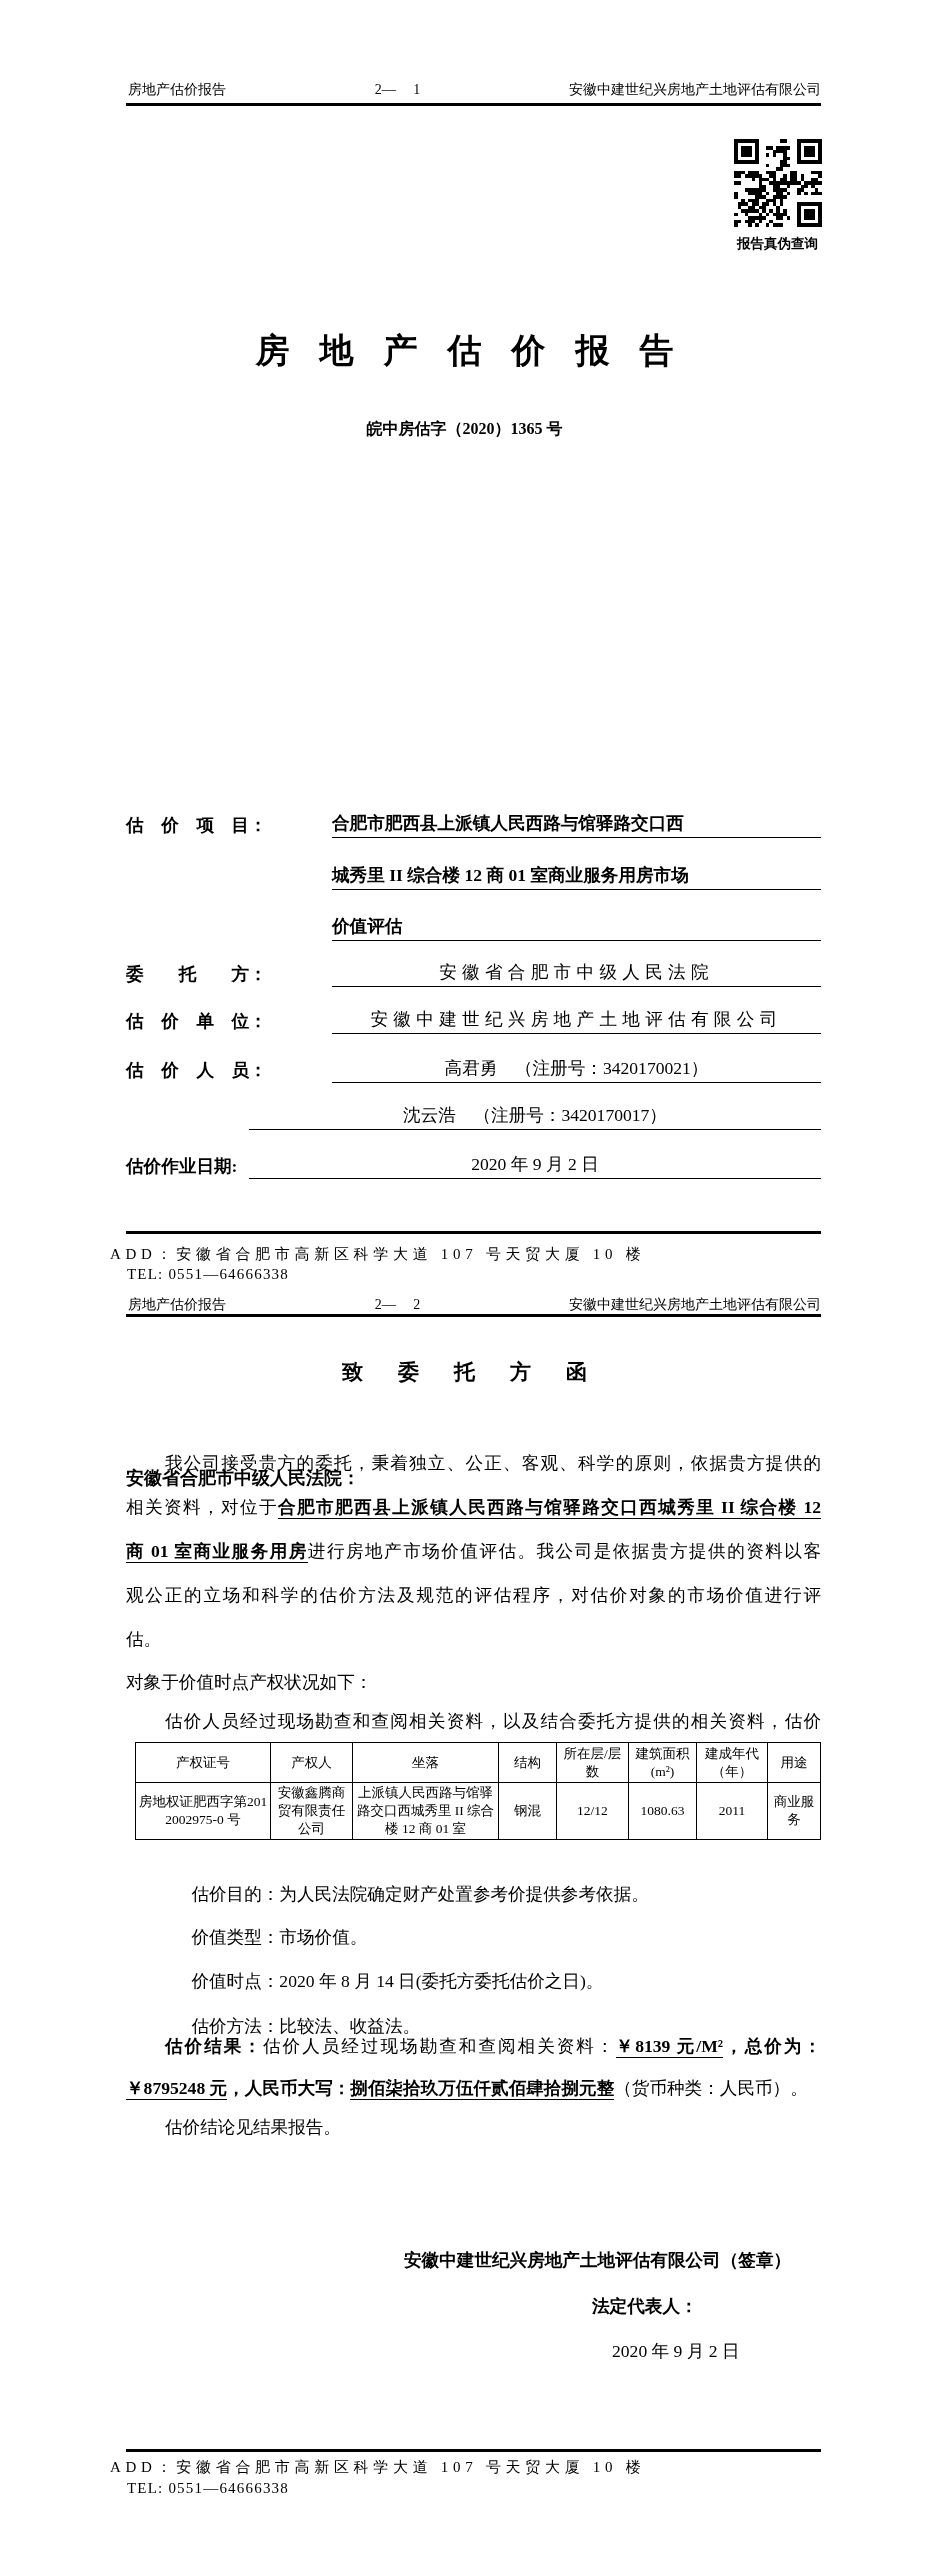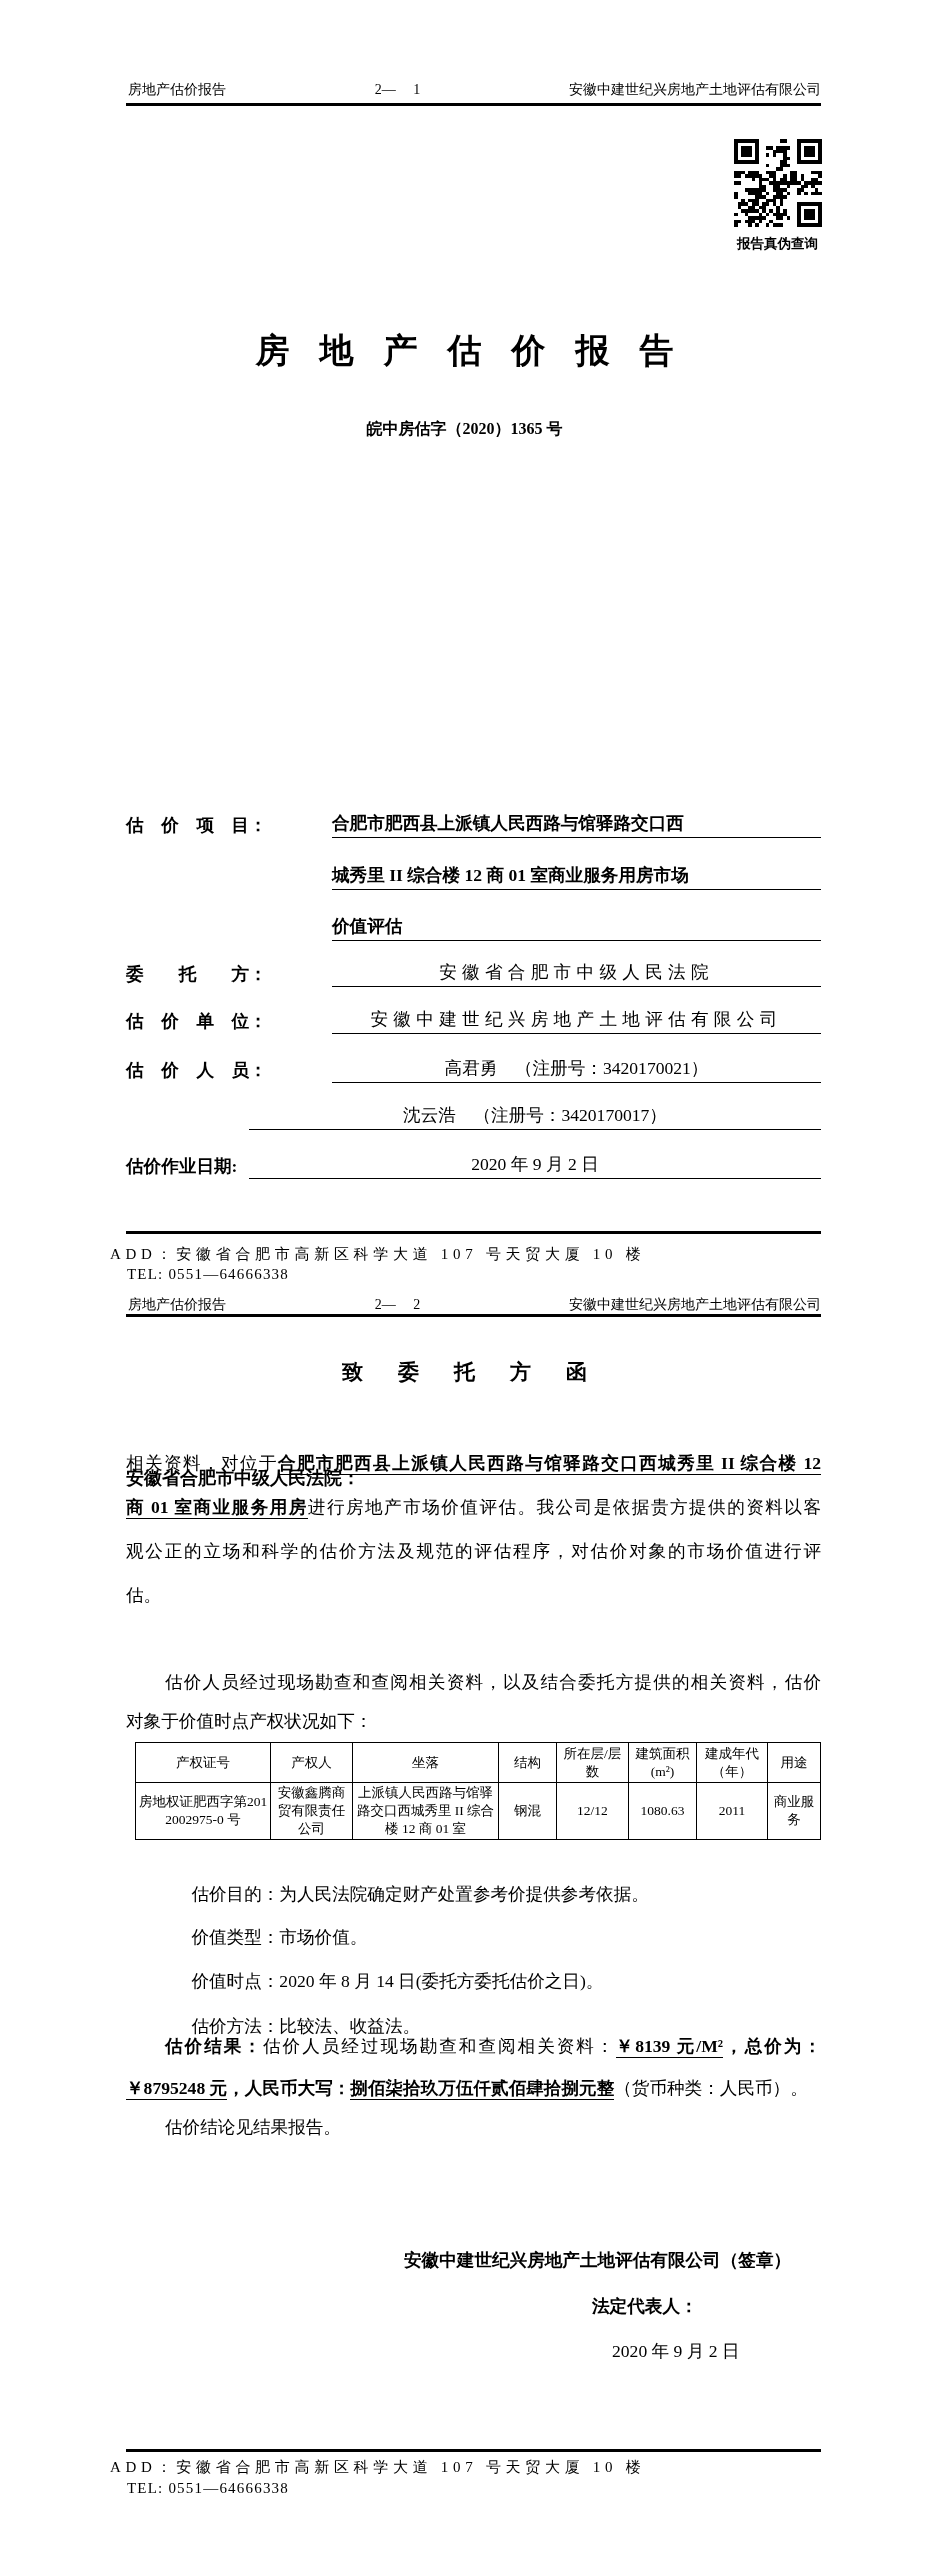"我公司接受贵方的委托，秉着独立、公正、客观、科学的原则，依据贵方提供的" div.pline { html: none -> <div><span>我公司接受贵方的委托，秉着独立、公正、客观、科学的原则，依据贵方提供的</span></div> }
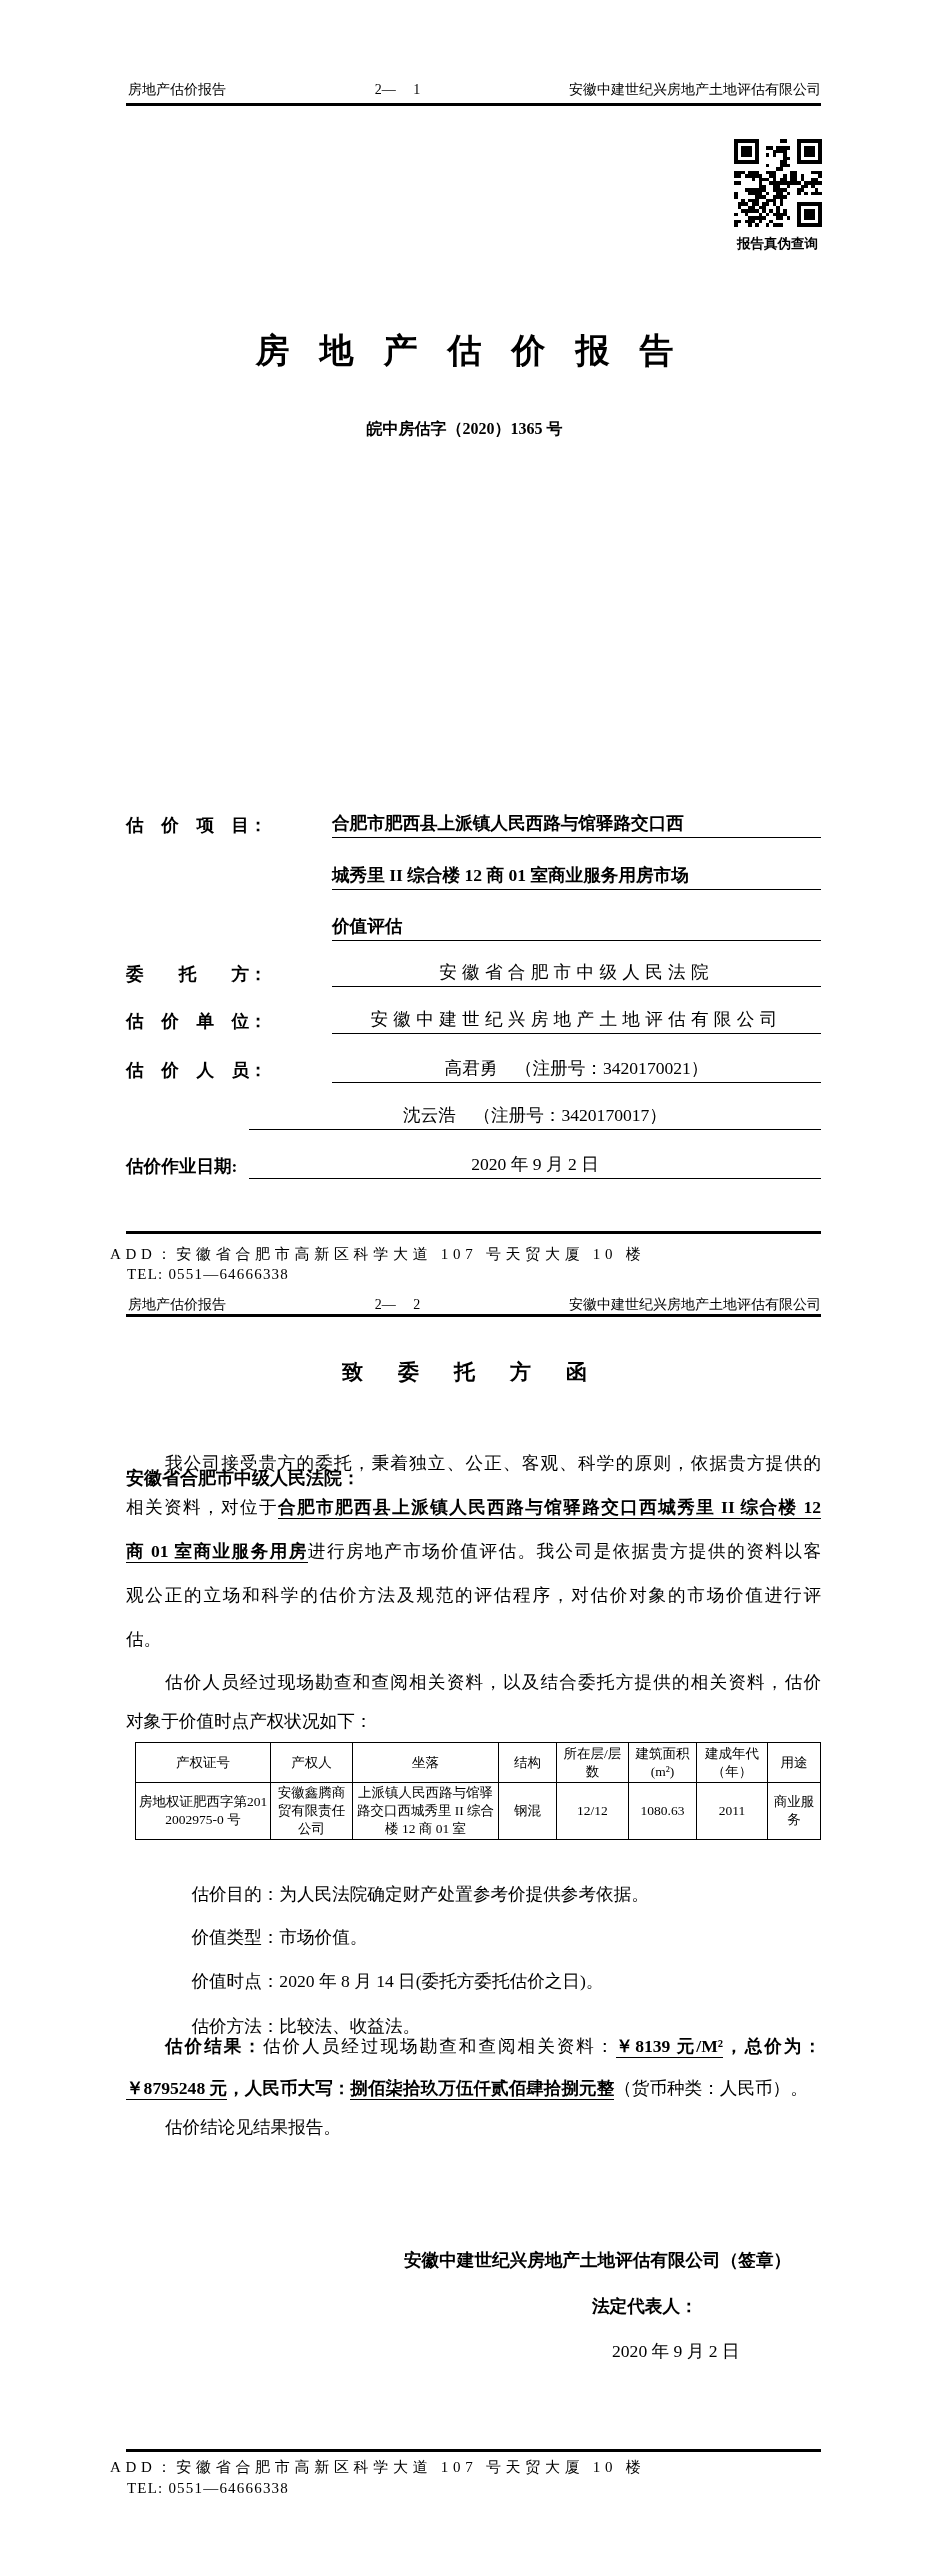"估价人员经过现场勘查和查阅相关资料，以及结合委托方提供的相关资料，估价" div.pline { order: before "对象于价值时点产权状况如下：" -> after "对象于价值时点产权状况如下：" }
